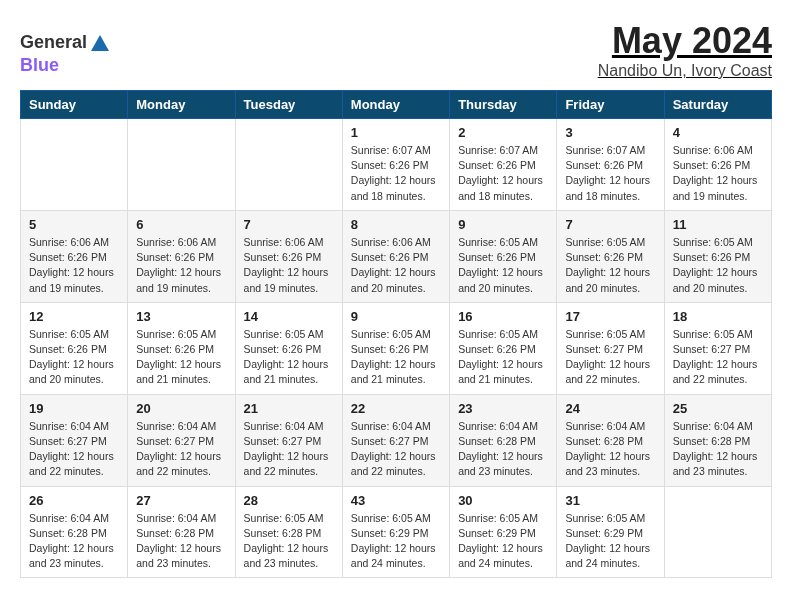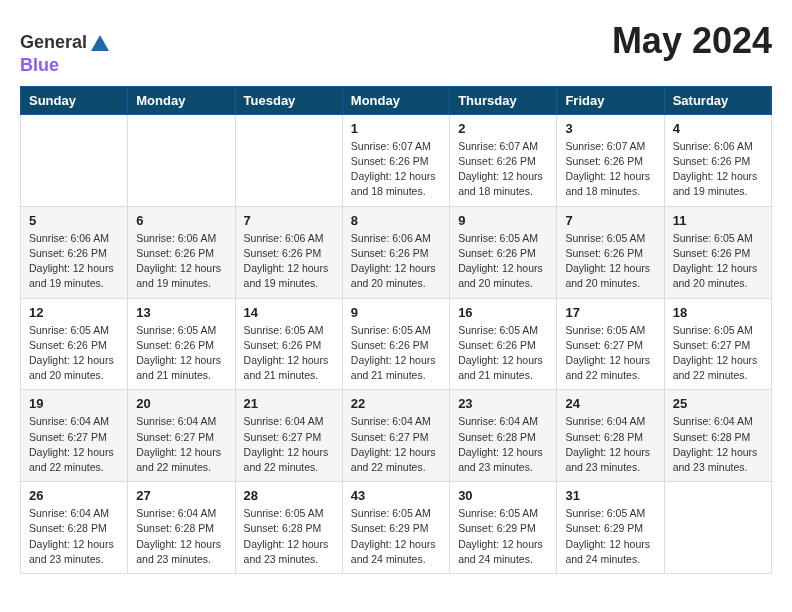"May 2024" .title-block { text-decoration: none -> underline }
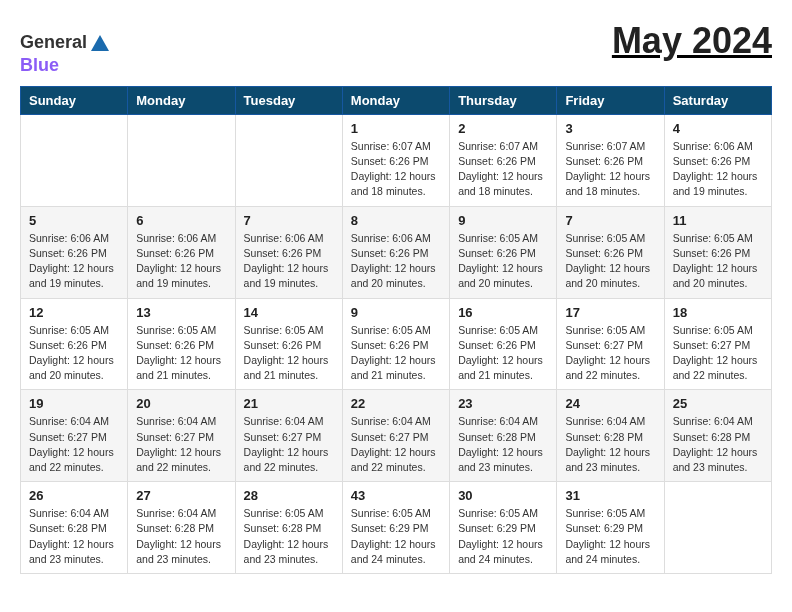"Nandibo Un, Ivory Coast" div.location-title { html: none -> <div>Nandibo Un, Ivory Coast</div> }
